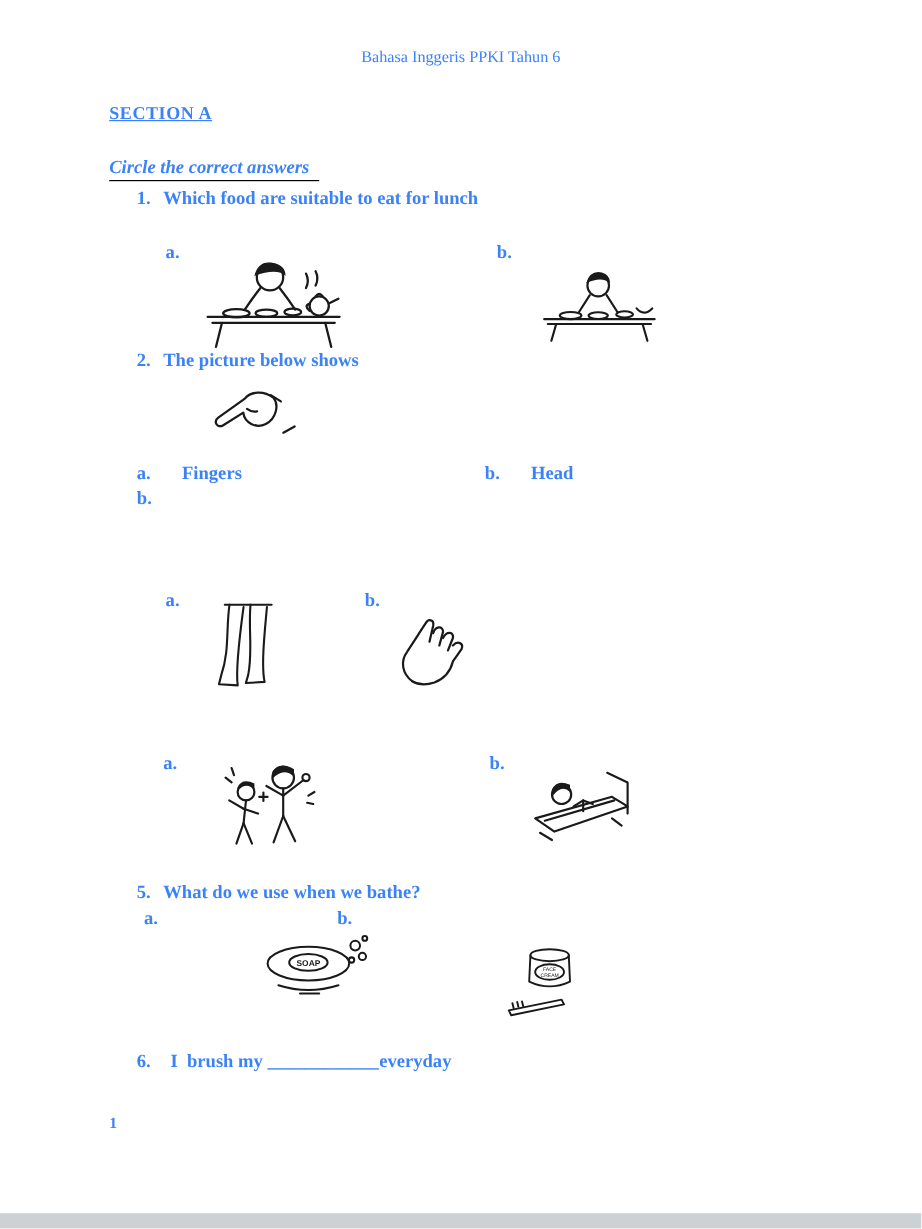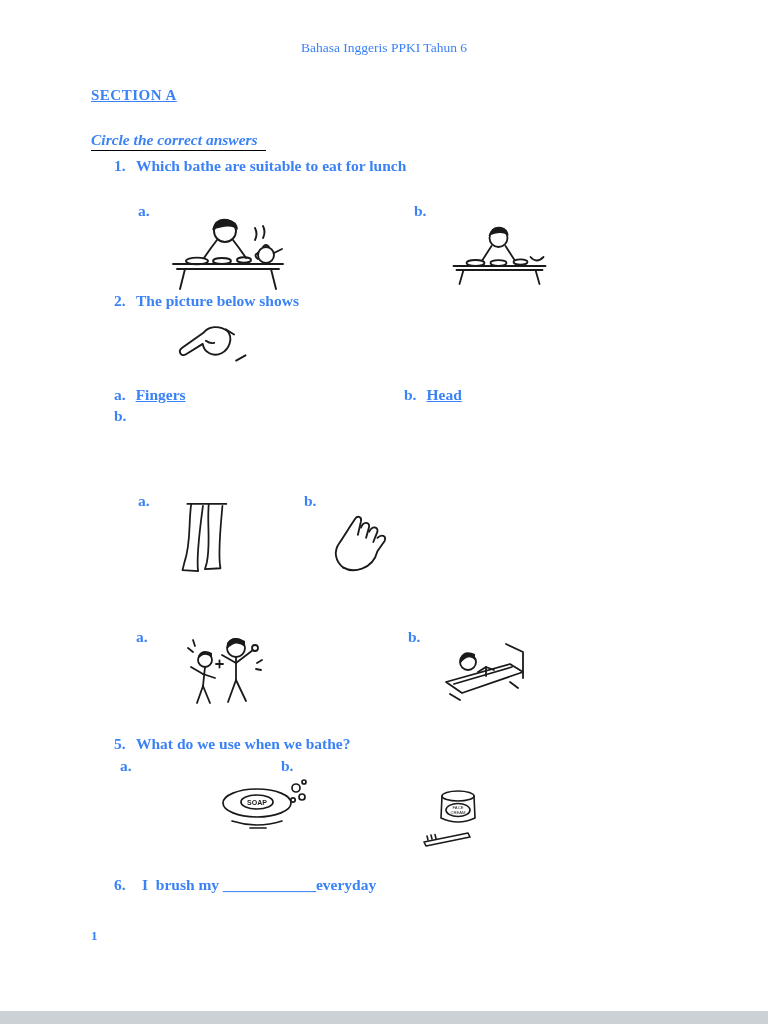"Which bathe are suitable to" span.qtext { text: bathe -> food }
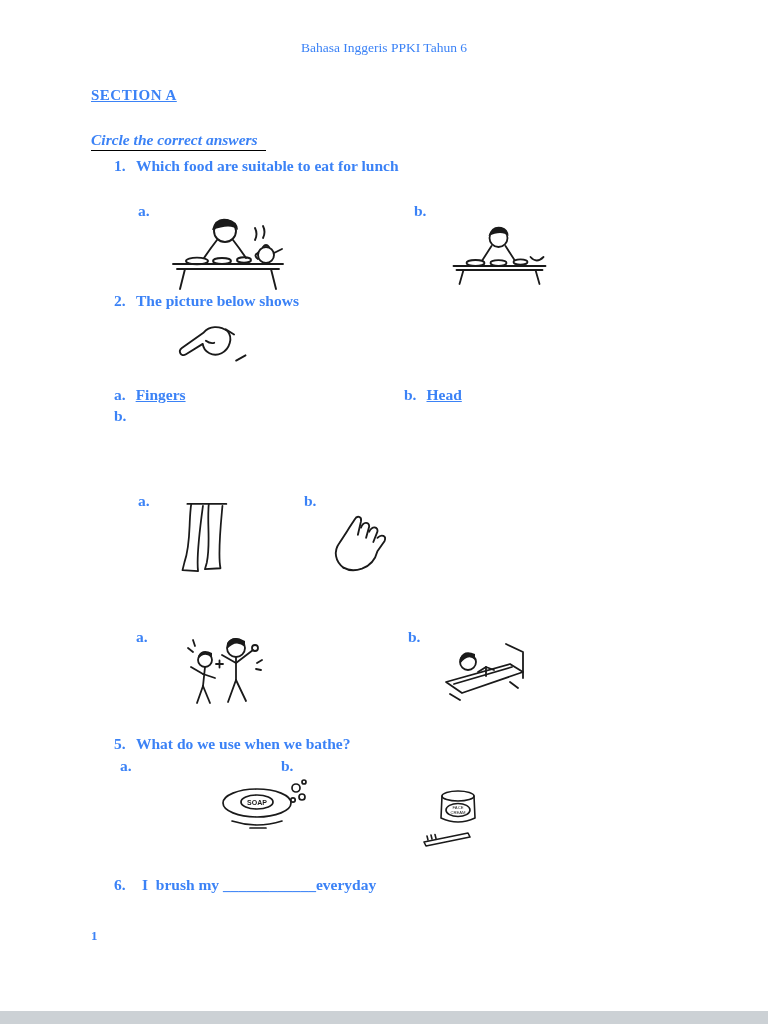"Fingers" .opt-text { margin-left: 10px -> 26px; text-decoration: underline -> none }
